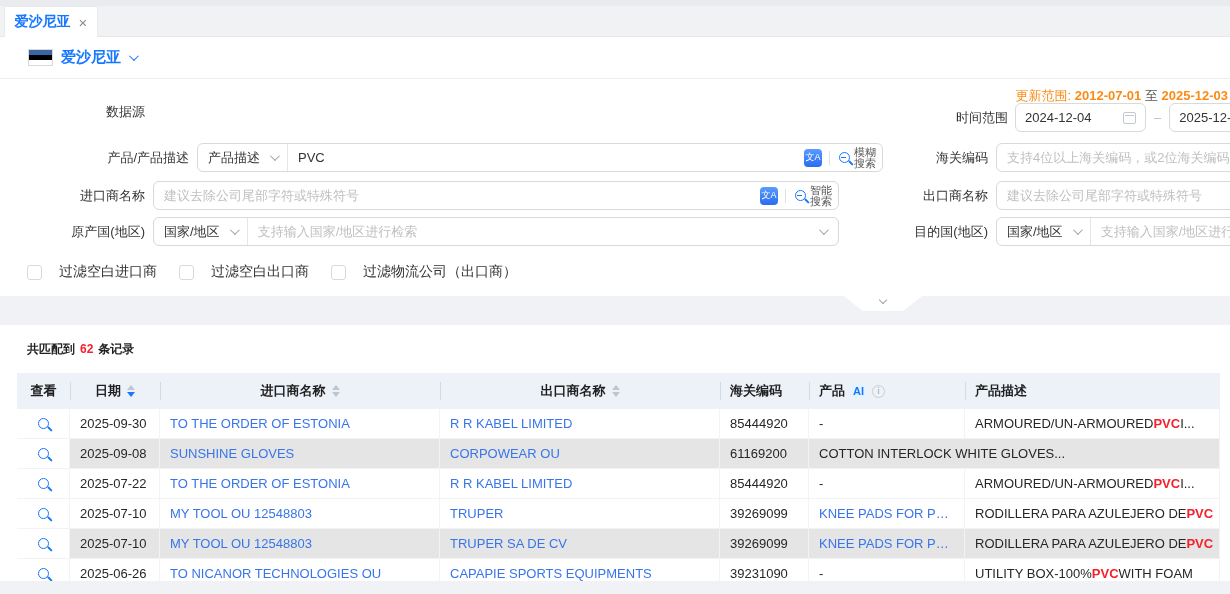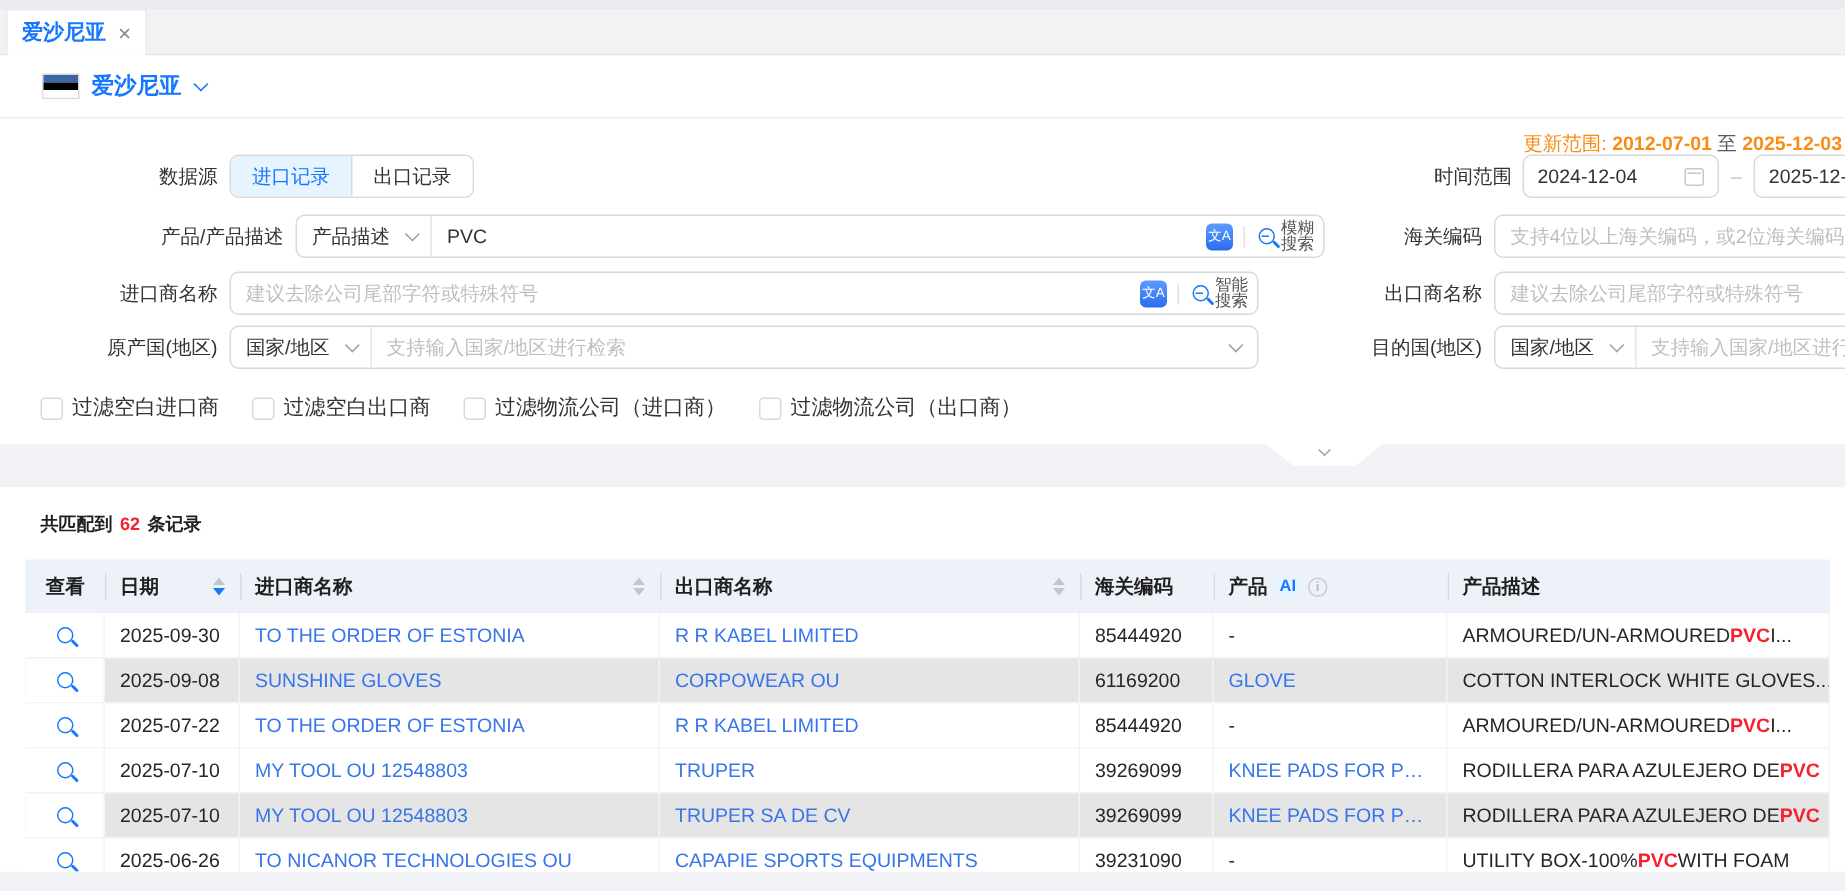"进口记录" div.seg { html: <div> <div>进口记录</div> <div>出口记录</div> </div> -> none }
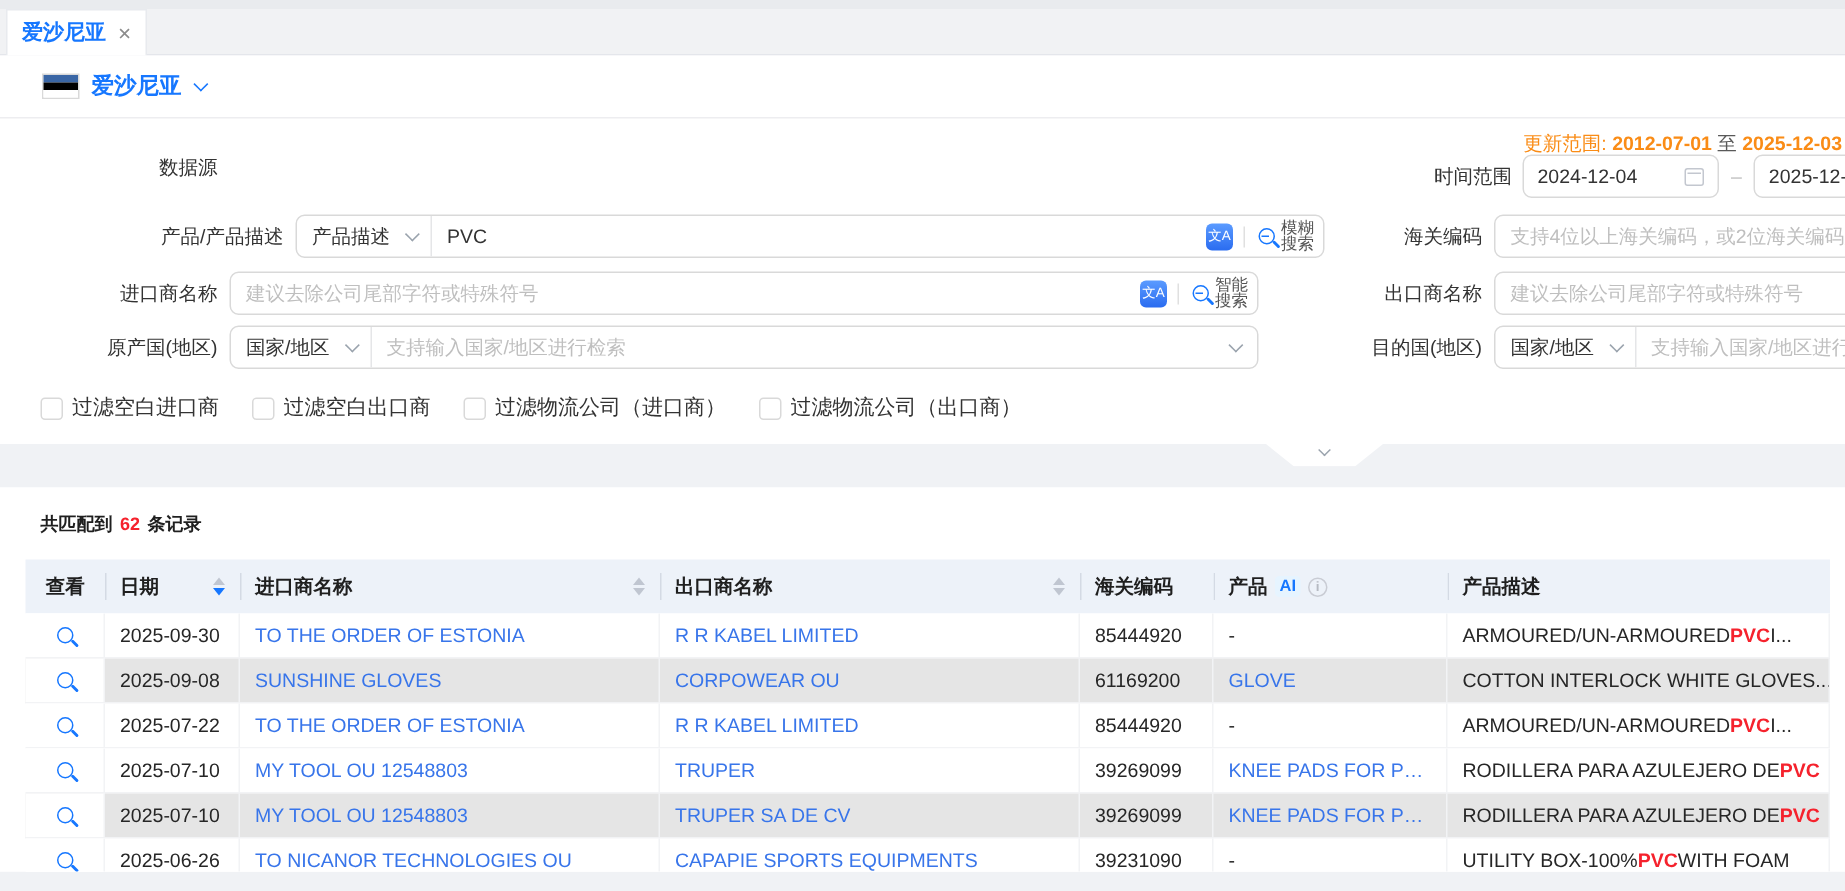"过滤空白进口商" .cb { gap: 6px -> 17px }
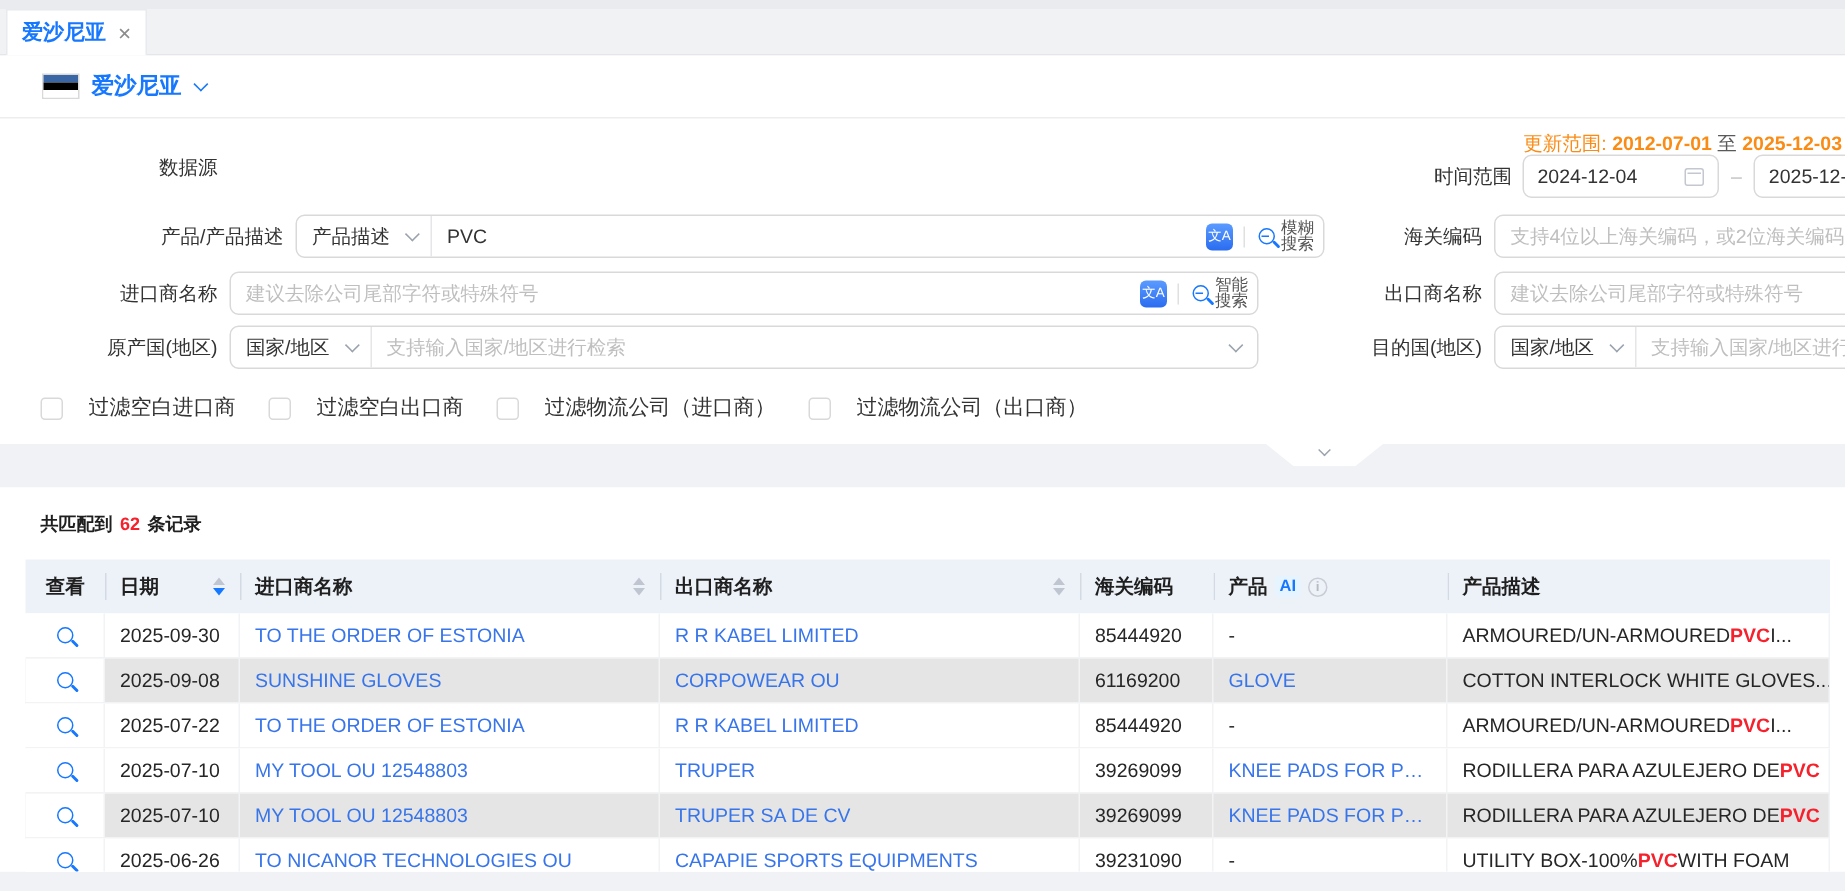"过滤物流公司（进口商）" label.cb { html: <label> <span></span> <span>过滤物流公司（进口商）</span> </label> -> none }
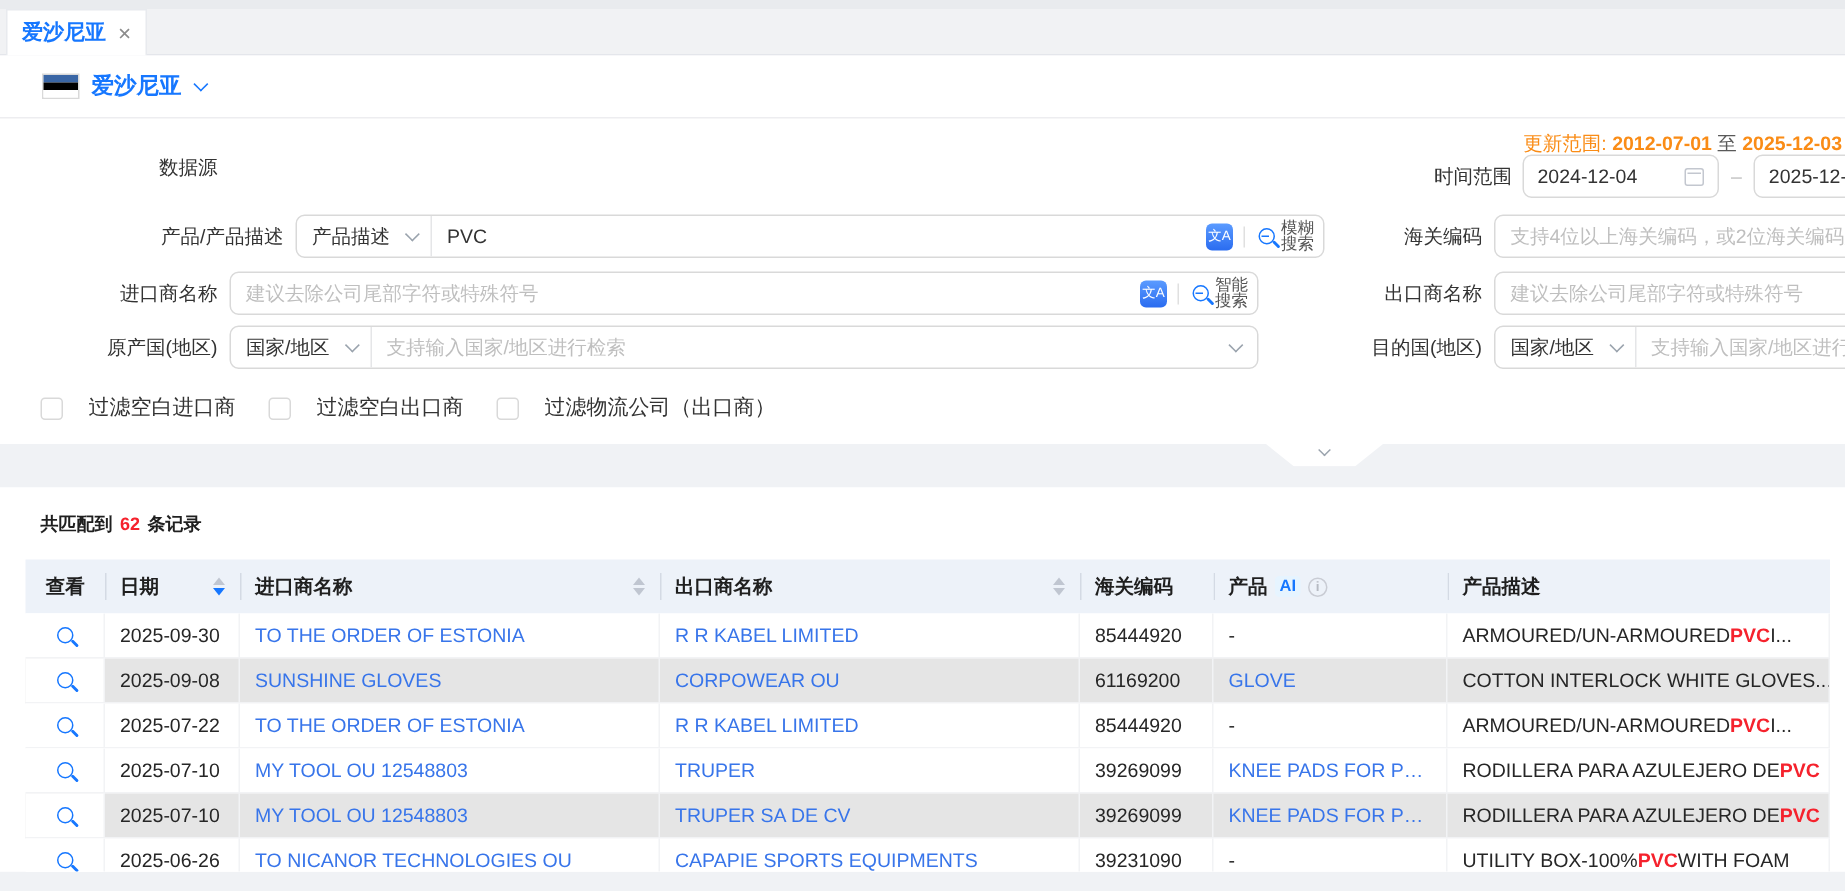"日期" .th-flex { justify-content: space-between -> center }
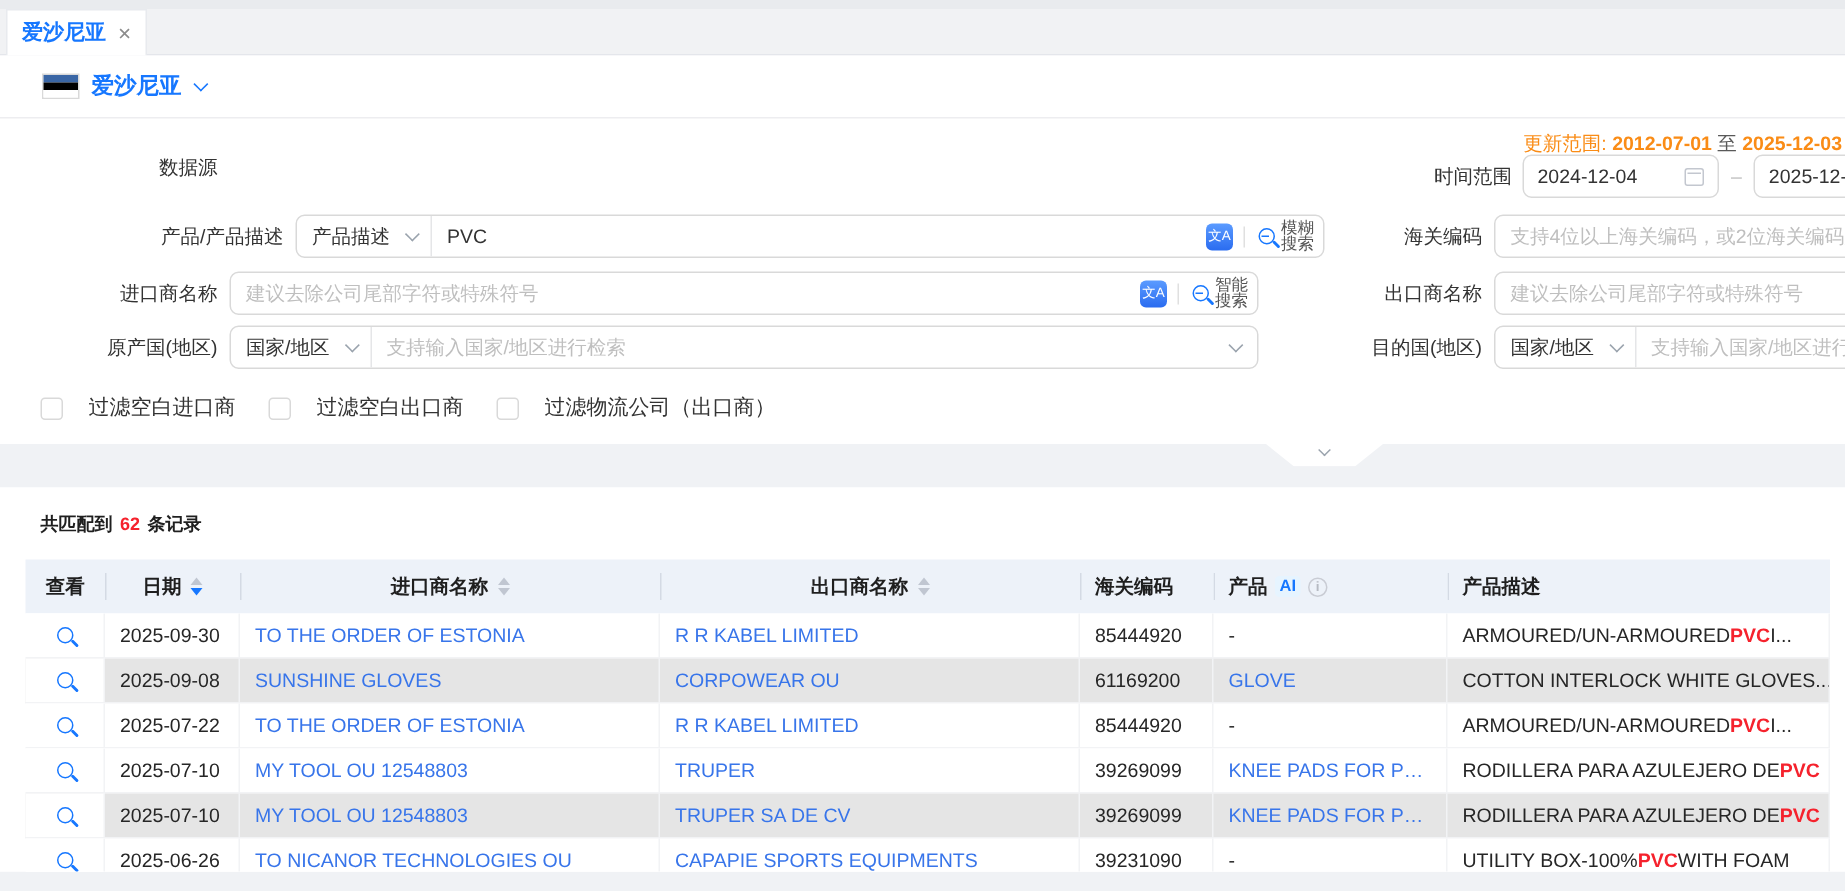"GLOVE" div.td { html: <div> <span>GLOVE</span> </div> -> none }
